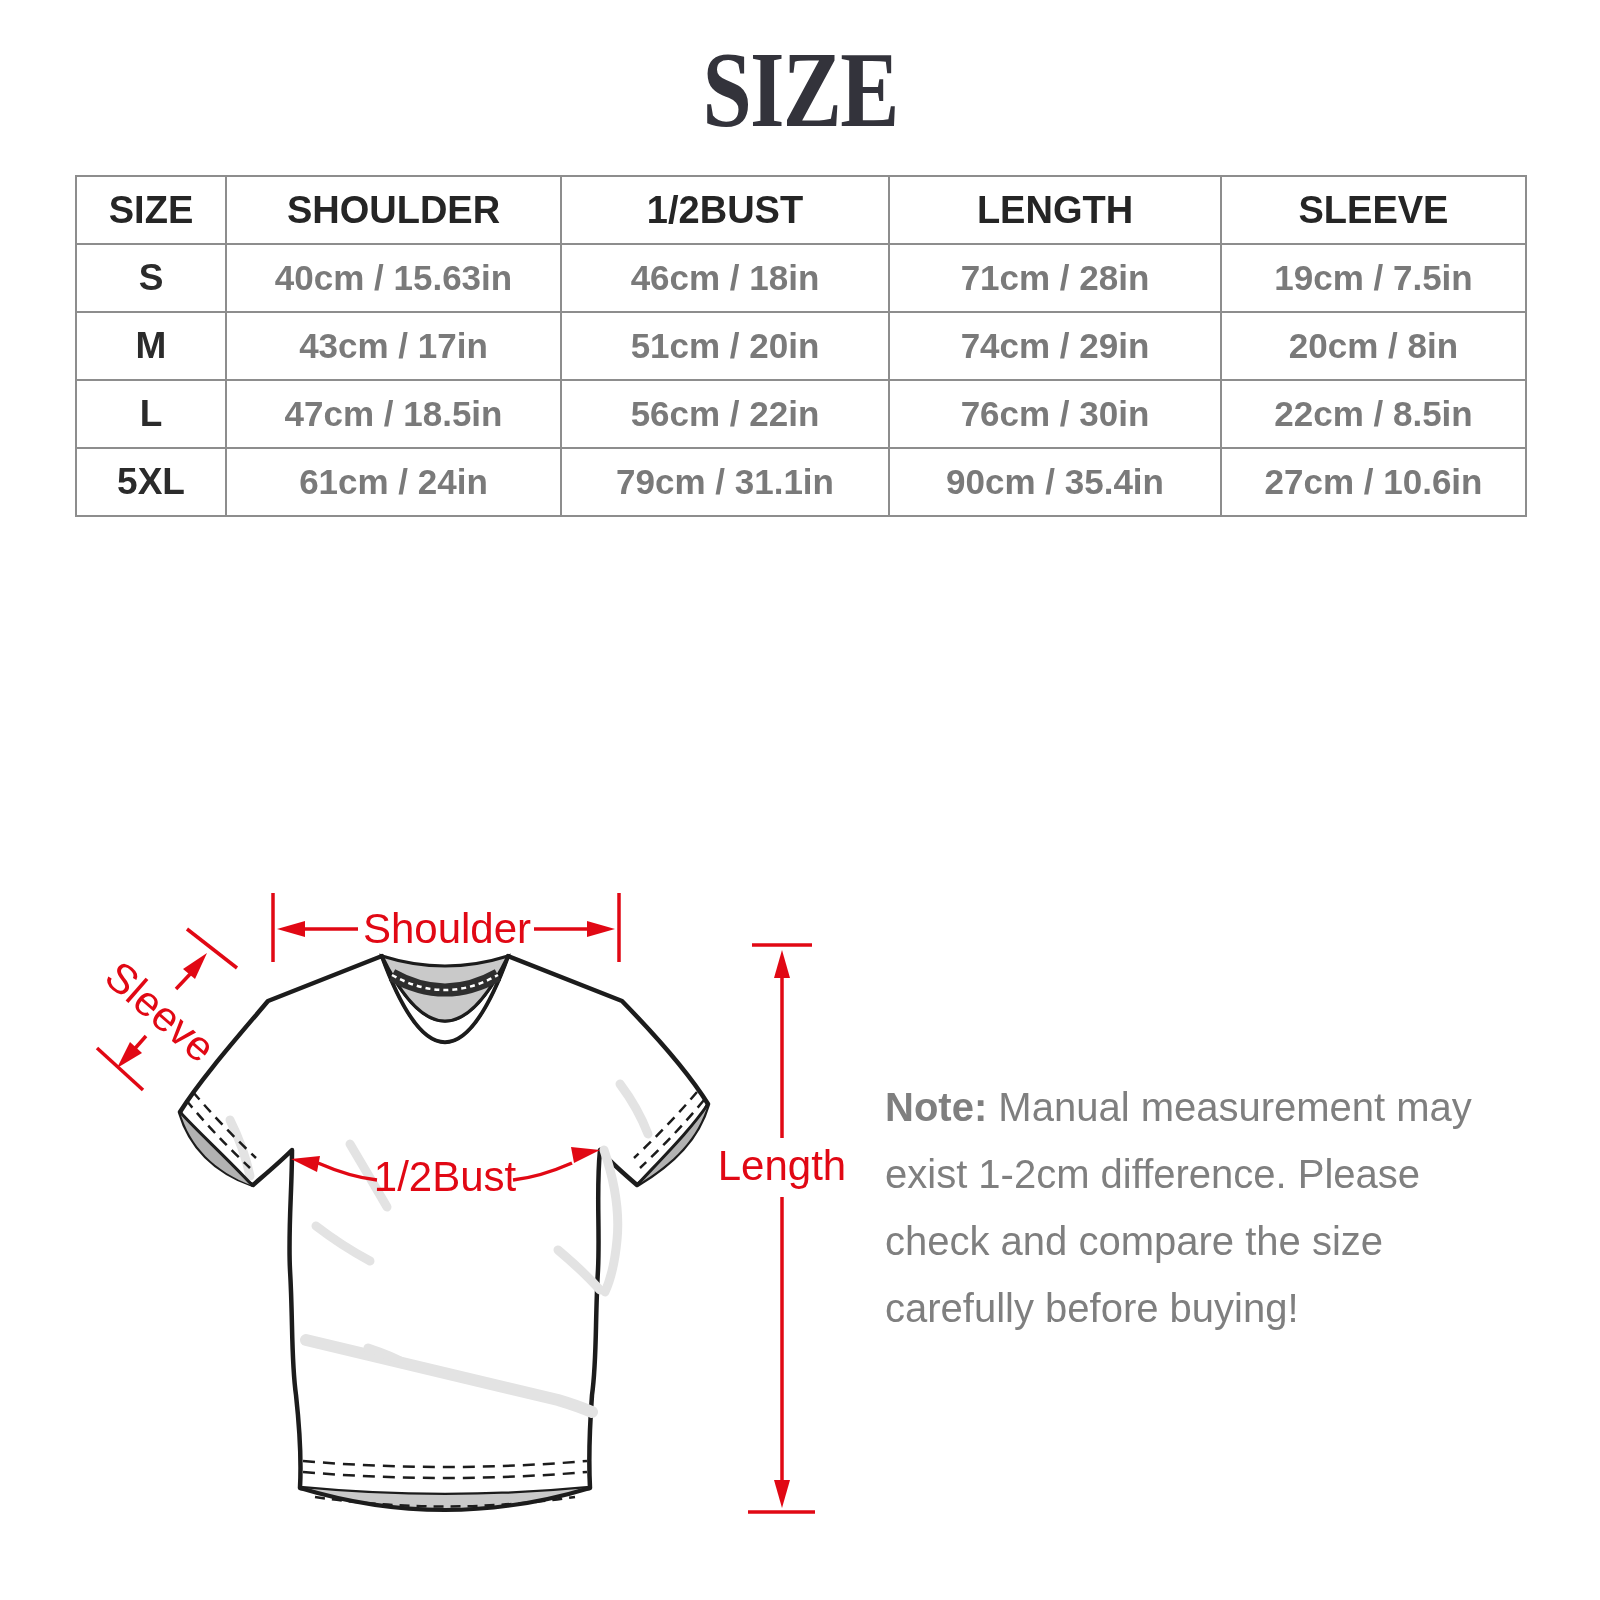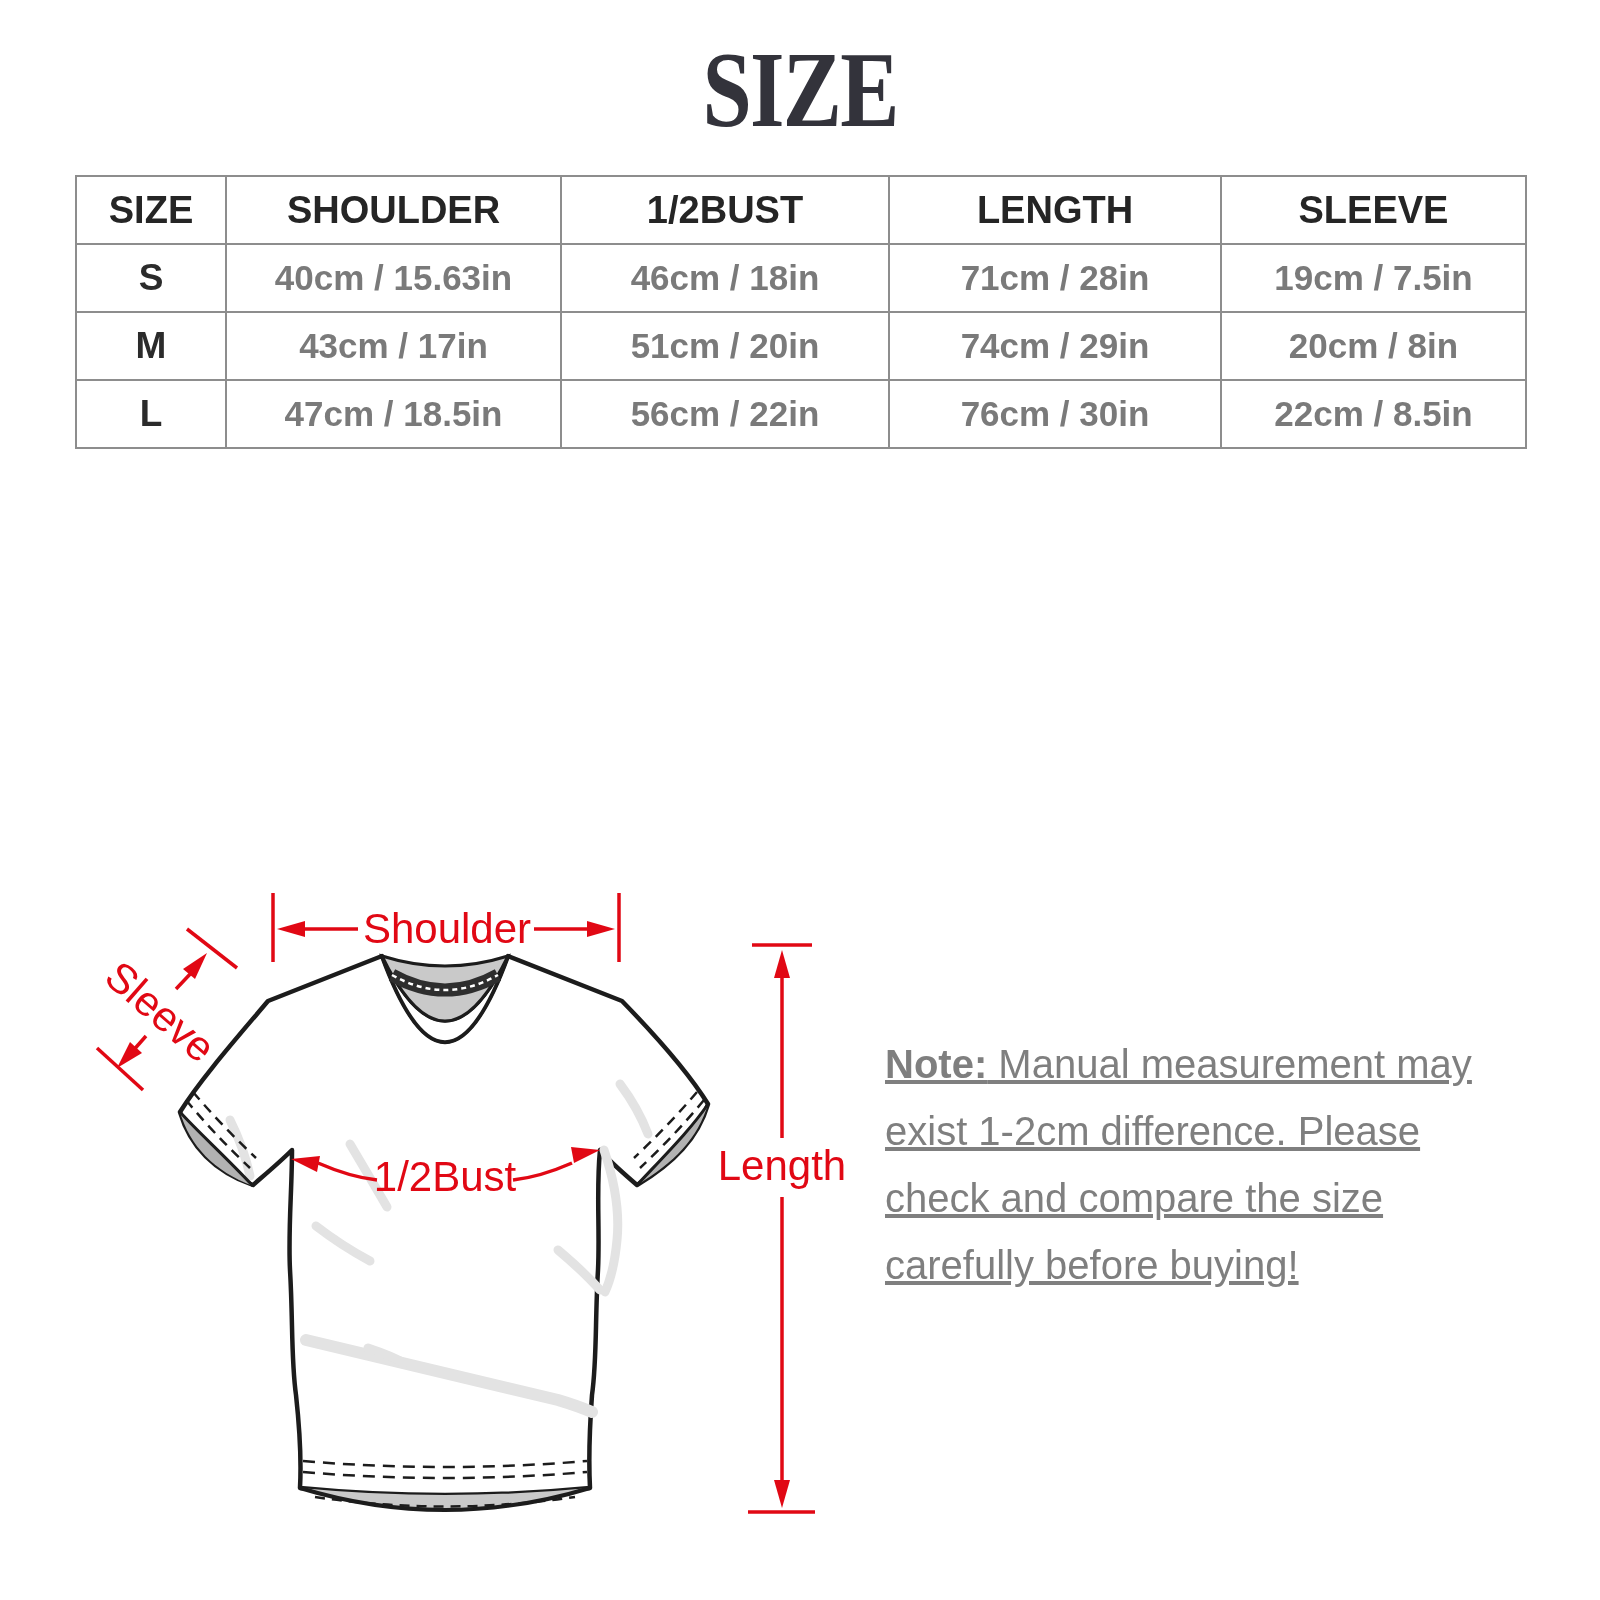"5XL" tr { html: none -> <tr> <td>5XL</td> <td>61cm / 24in</td> <td>79cm / 31.1in</td> <td>90cm / 35.4in</td> <td>27cm / 10.6in</td> </tr> }
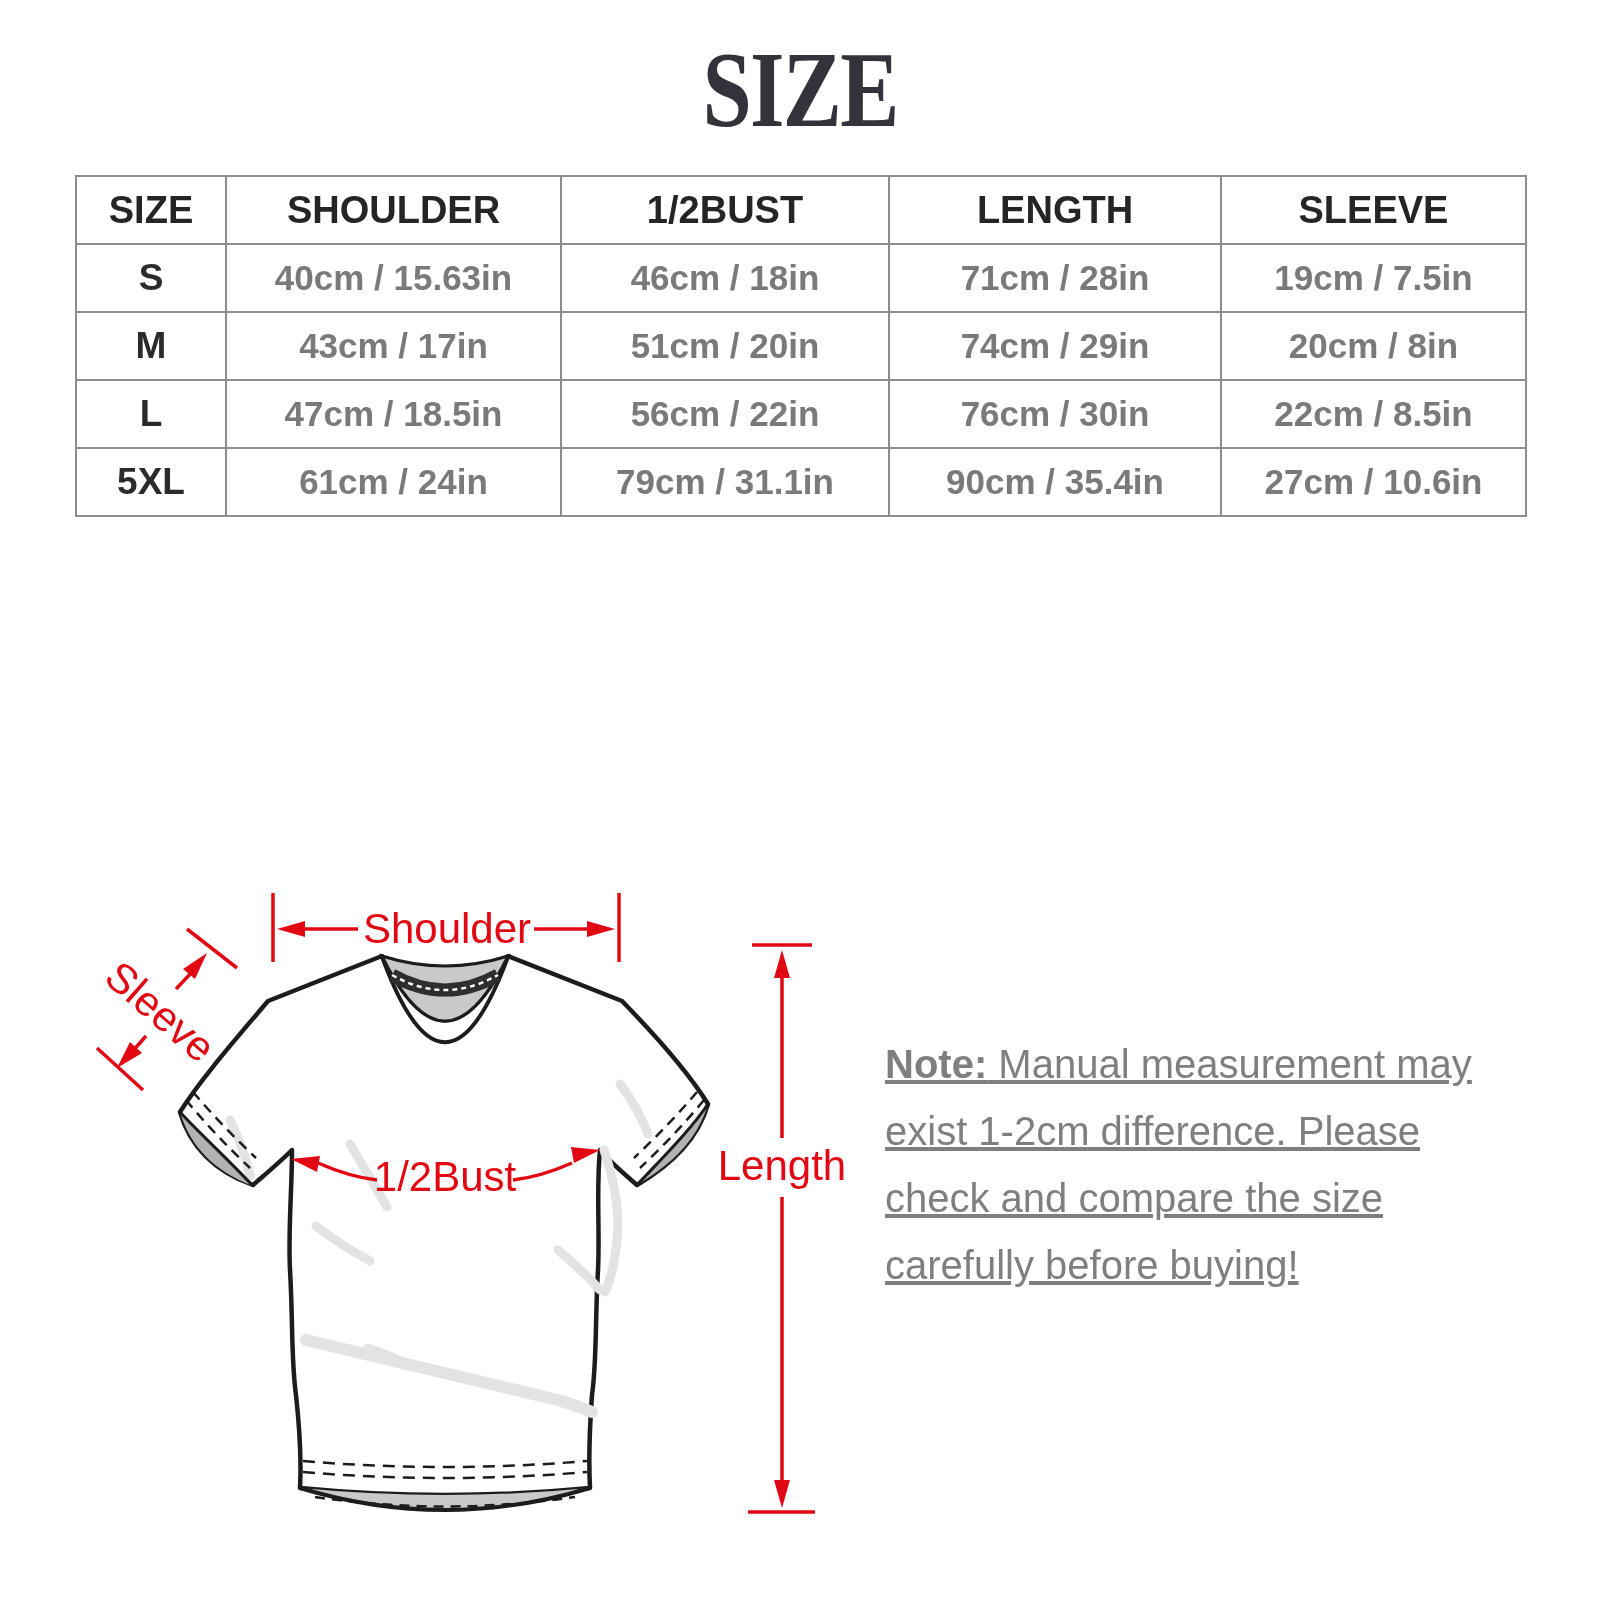"Note: Manual measurement may exist" .note-block { text-decoration: underline -> none; top: 1031px -> 1074px }
